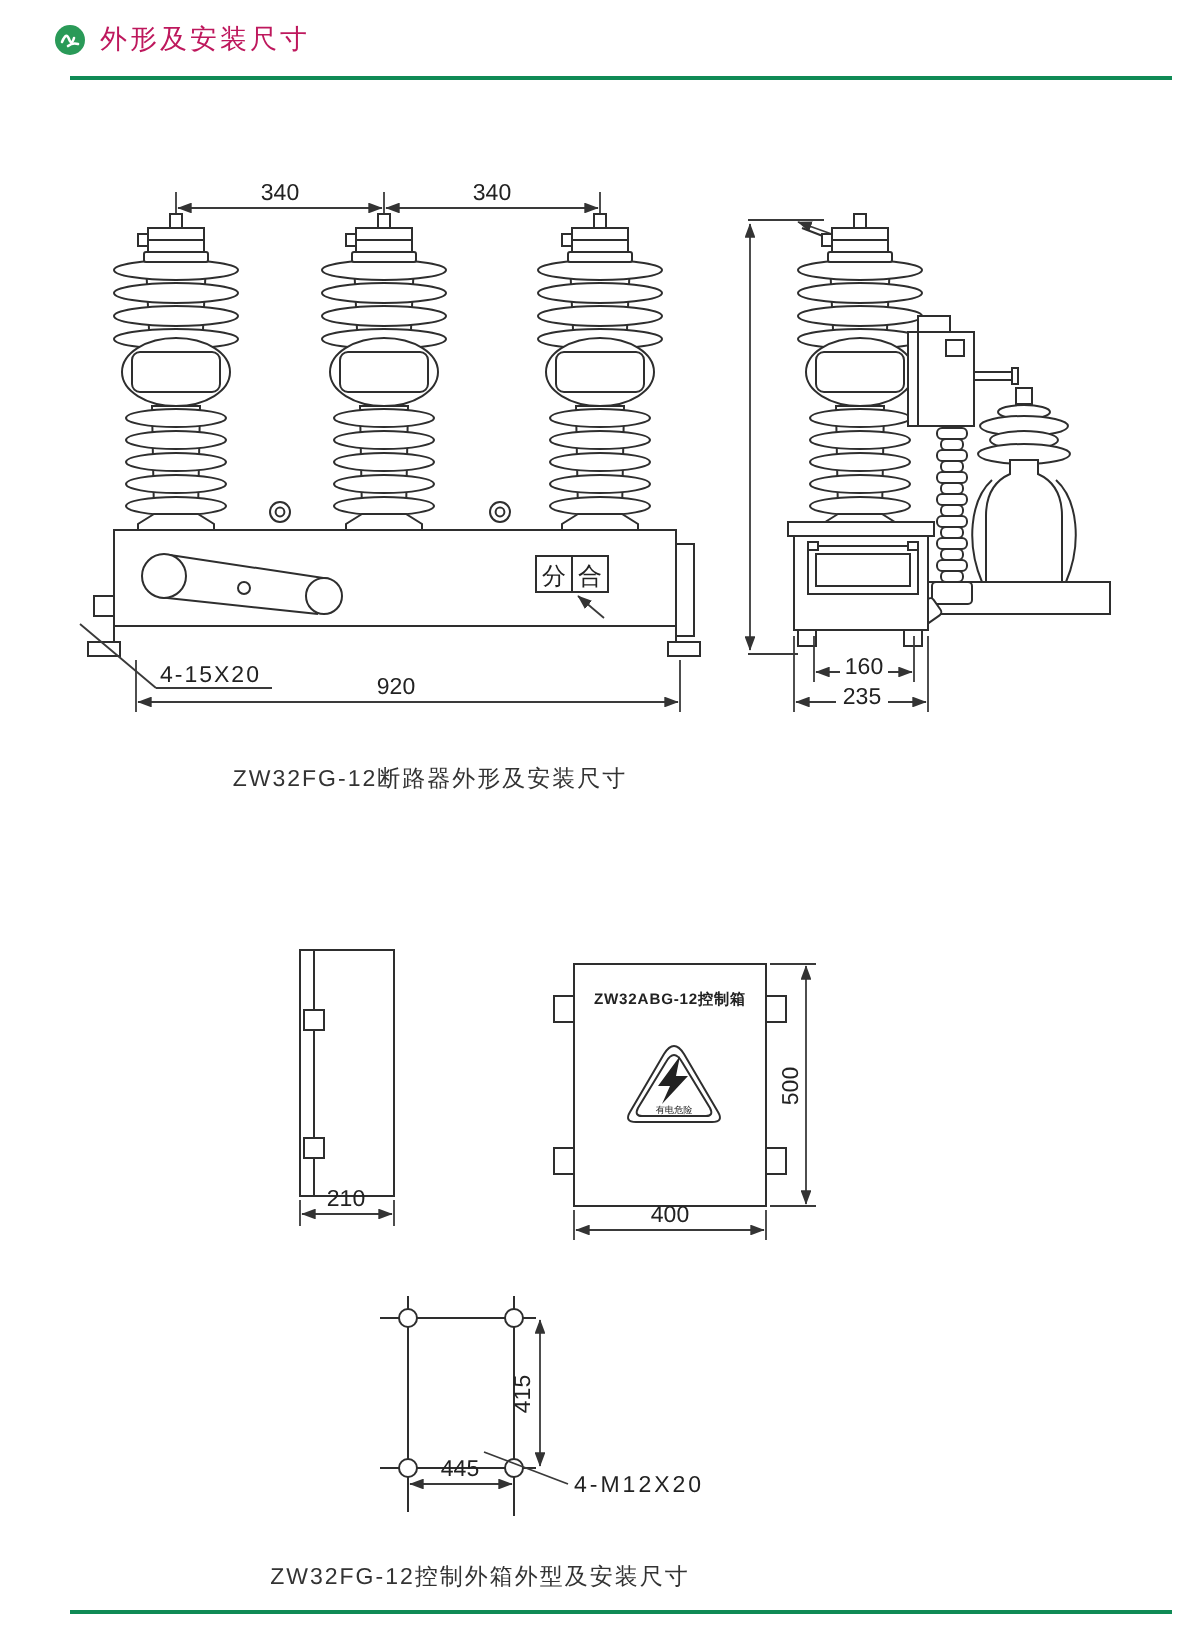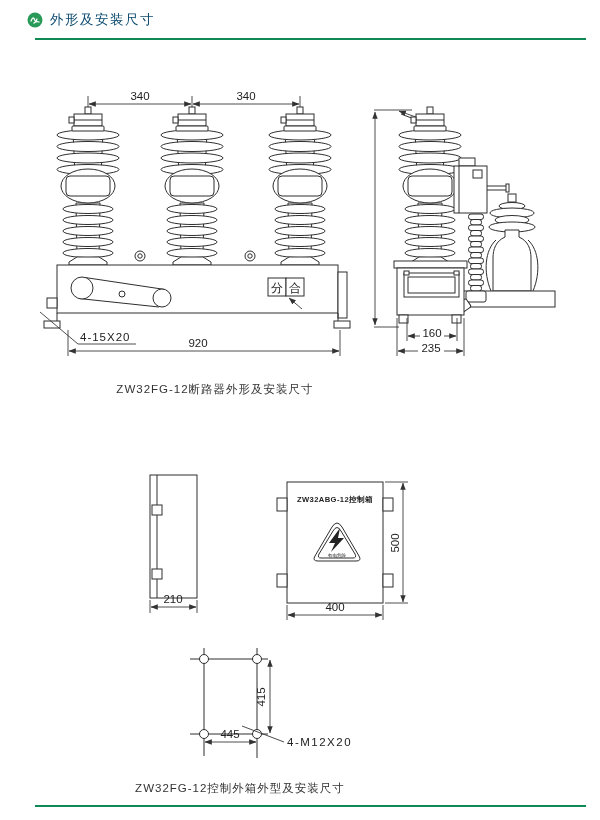"外形及安装尺寸" .header-title { color: #0c4a6e -> #be185d }
